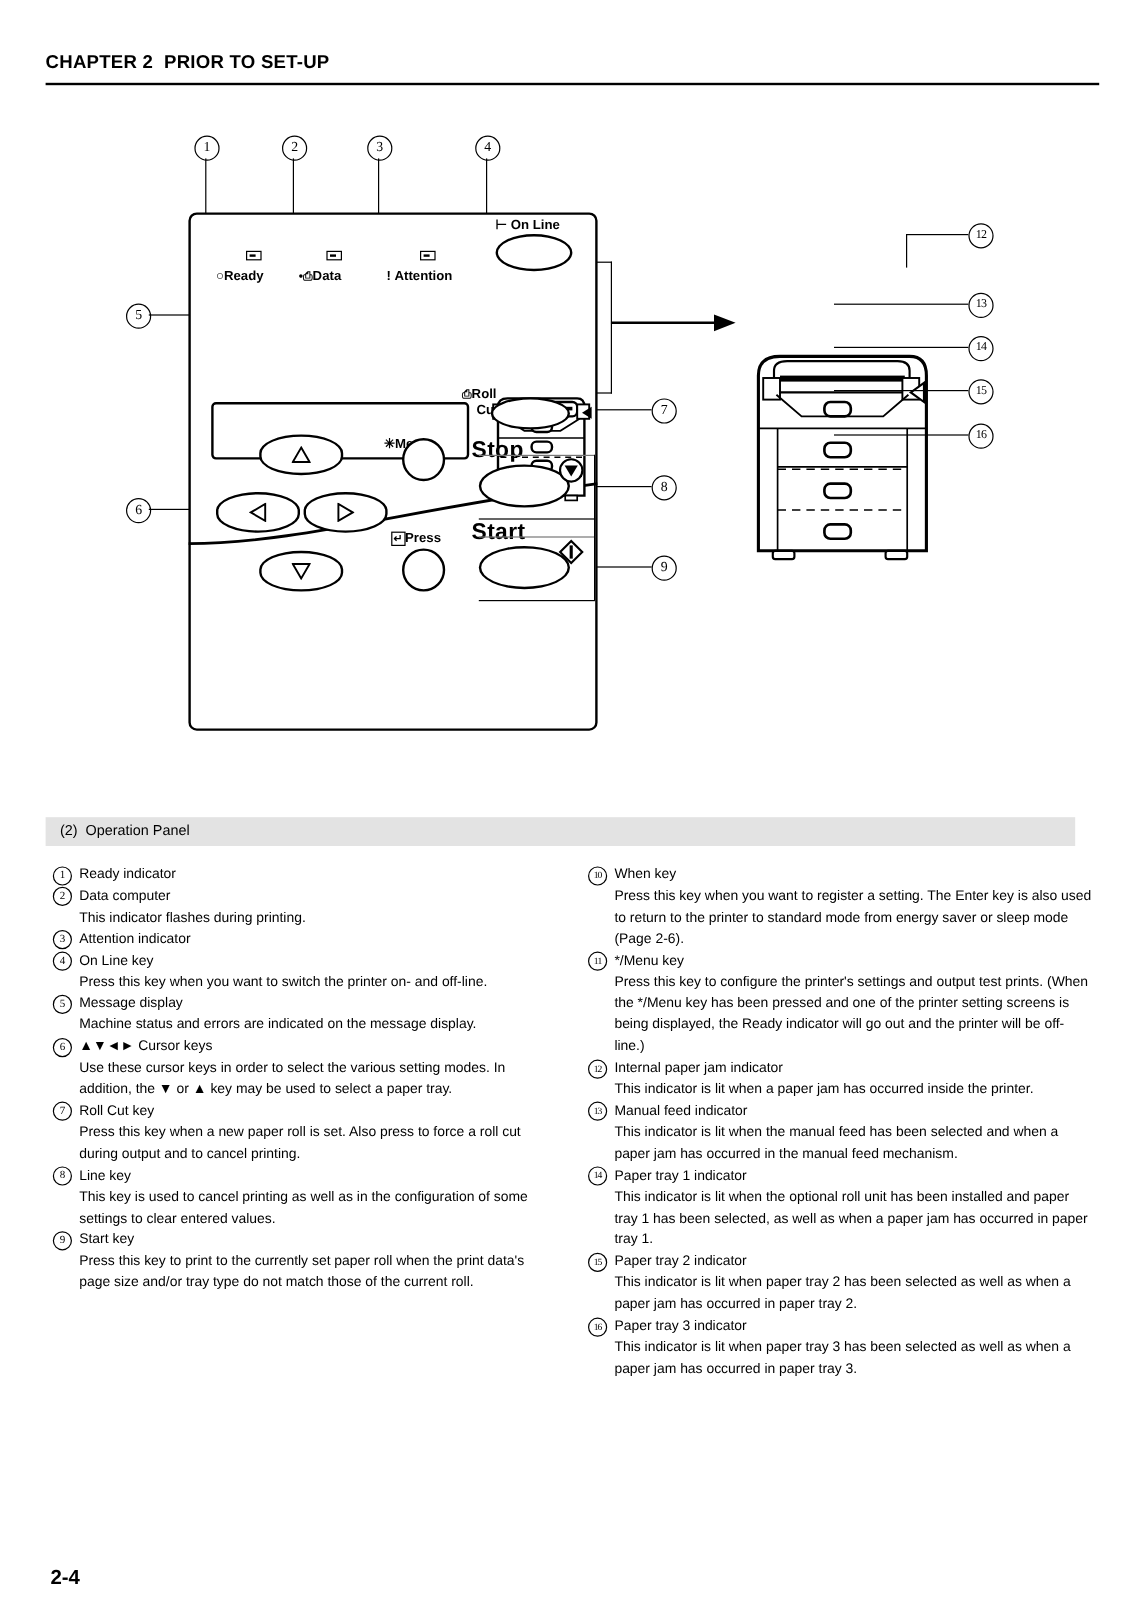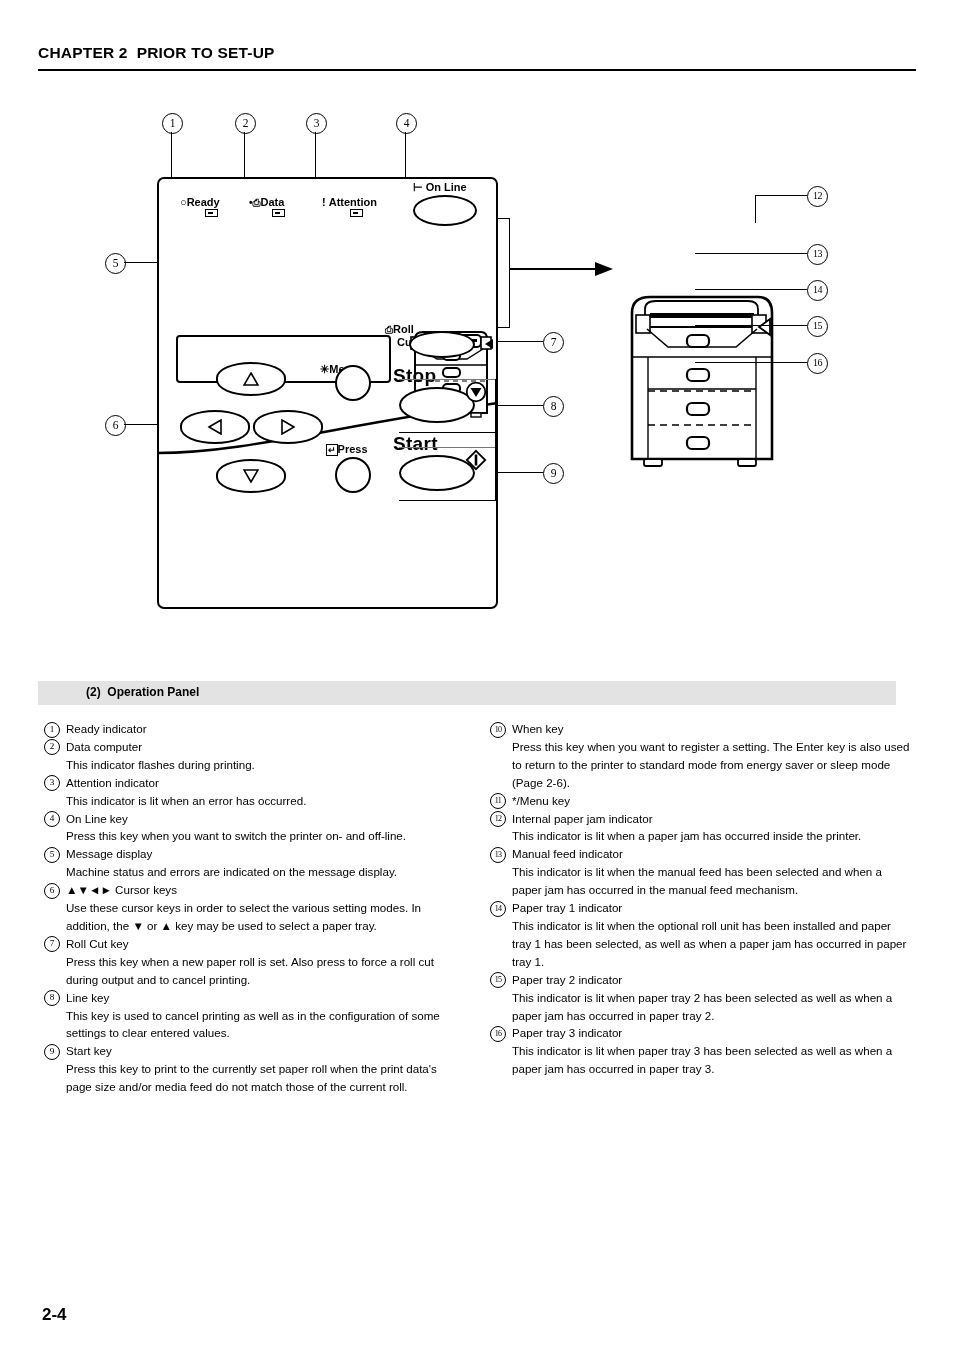"○Ready" .ind { margin-top: none -> 28px }
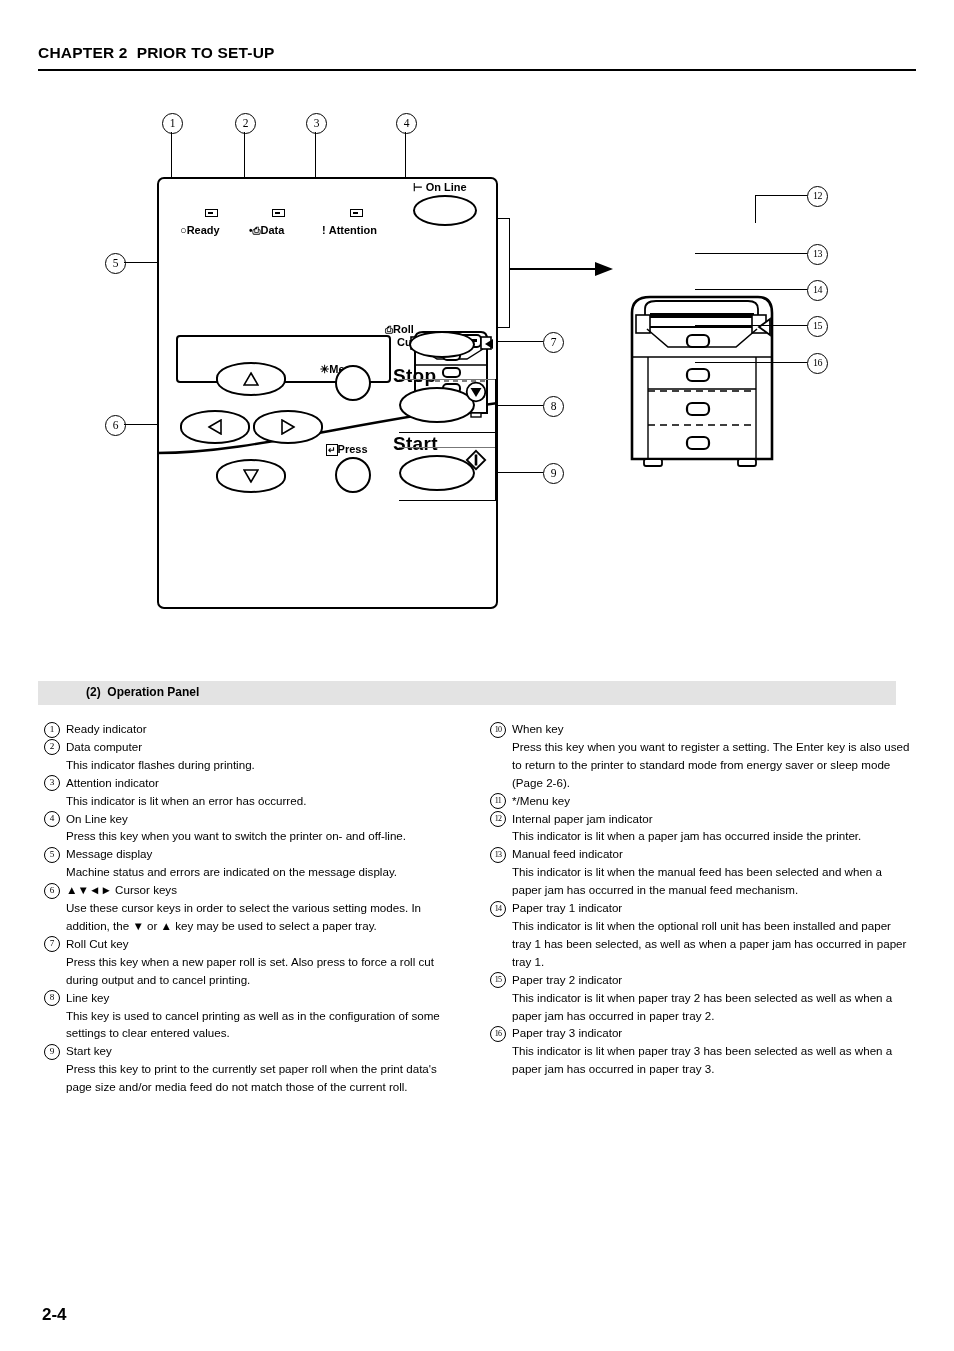"(2) Operation Panel" .section-band .lbl { font-weight: bold -> normal; margin-left: 36px -> none }
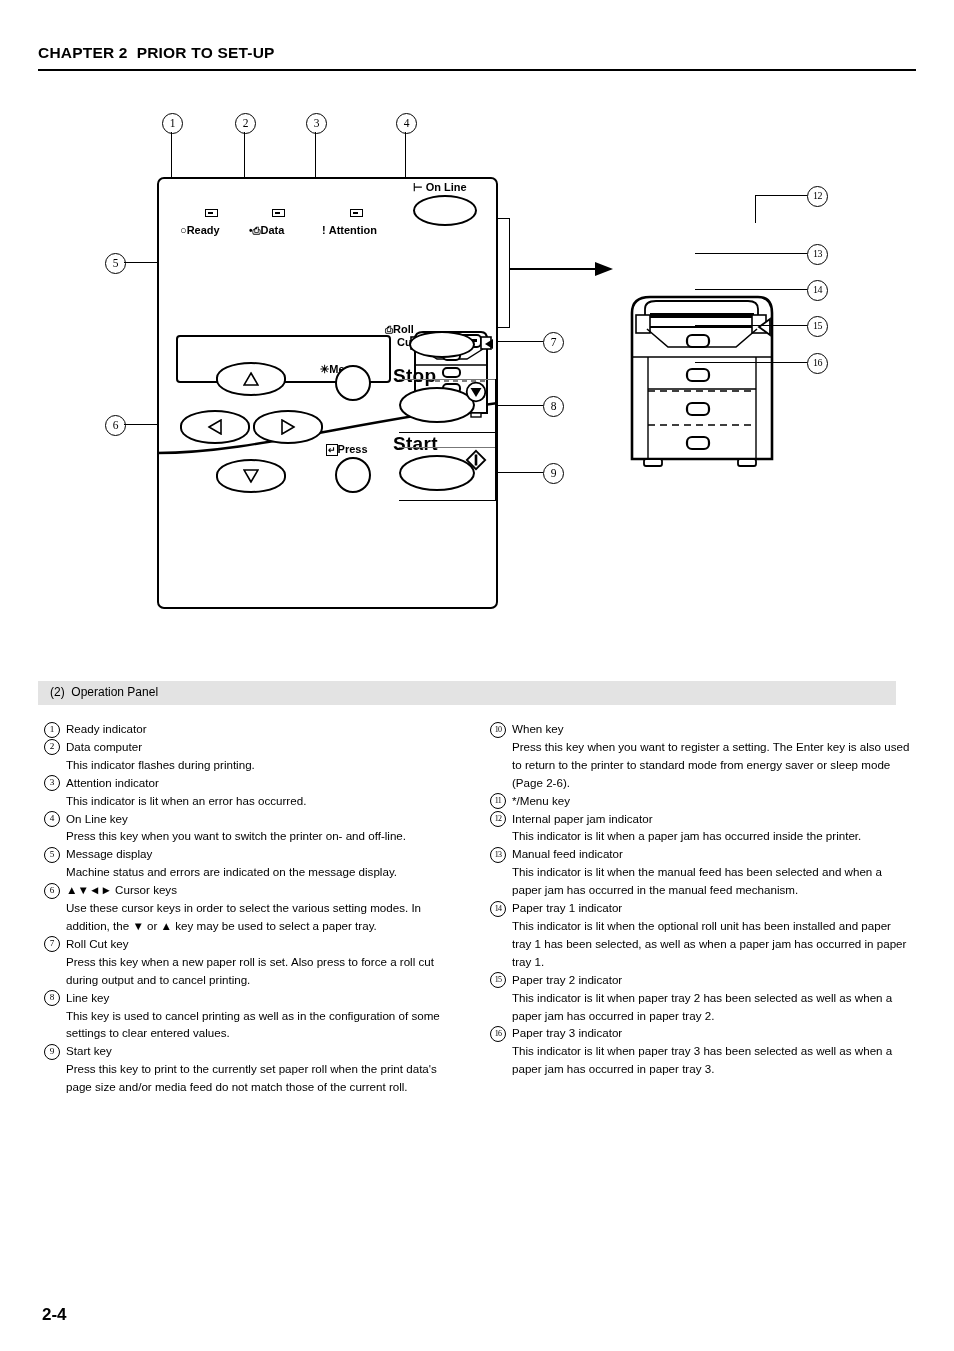"This indicator is lit when an" div.desc { html: <div>This indicator is lit when an error has occurred.</div> -> none }
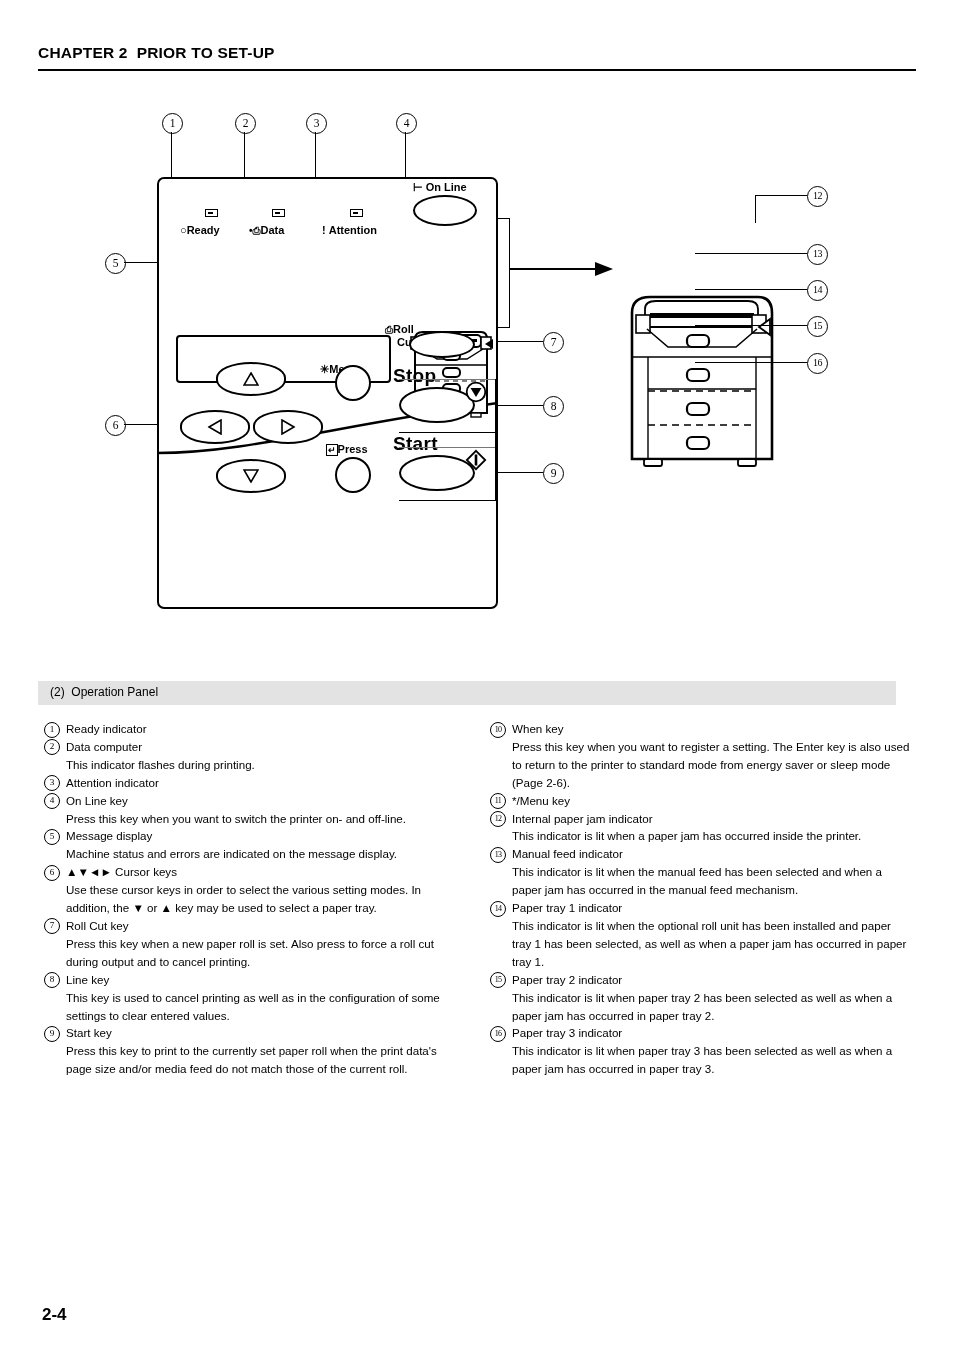"Press this key to configure" div.desc { html: none -> <div>Press this key to configure the printer's settings and output test prints. (When the */Menu key has been pressed and one of the printer setting screens is being displayed, the Ready indicator will go out and the printer will be off-line.)</div> }
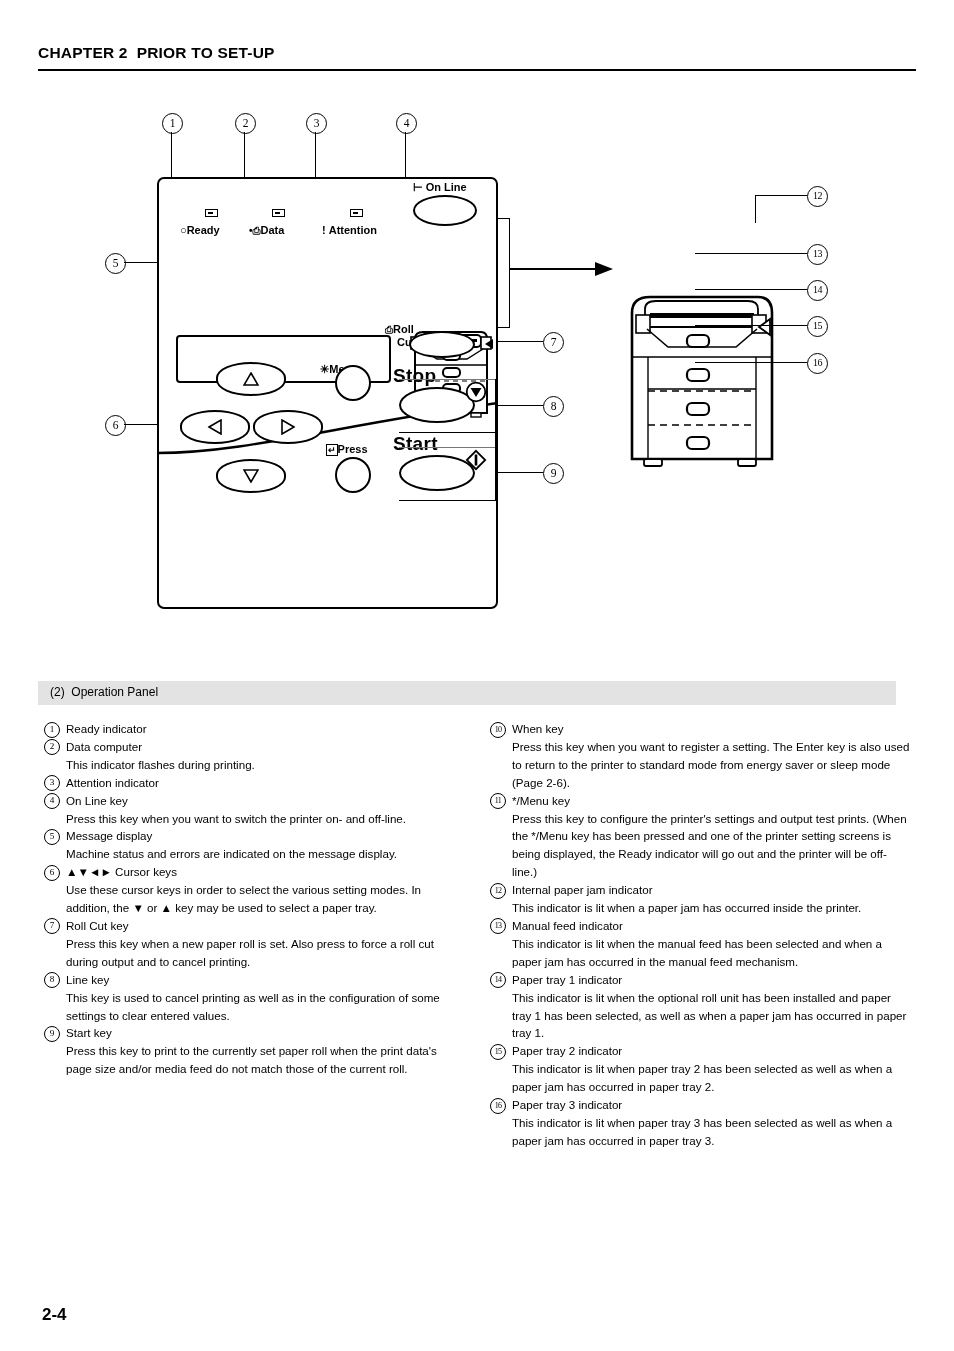"Press this key to print" div.desc { text: media feed -> tray type }
